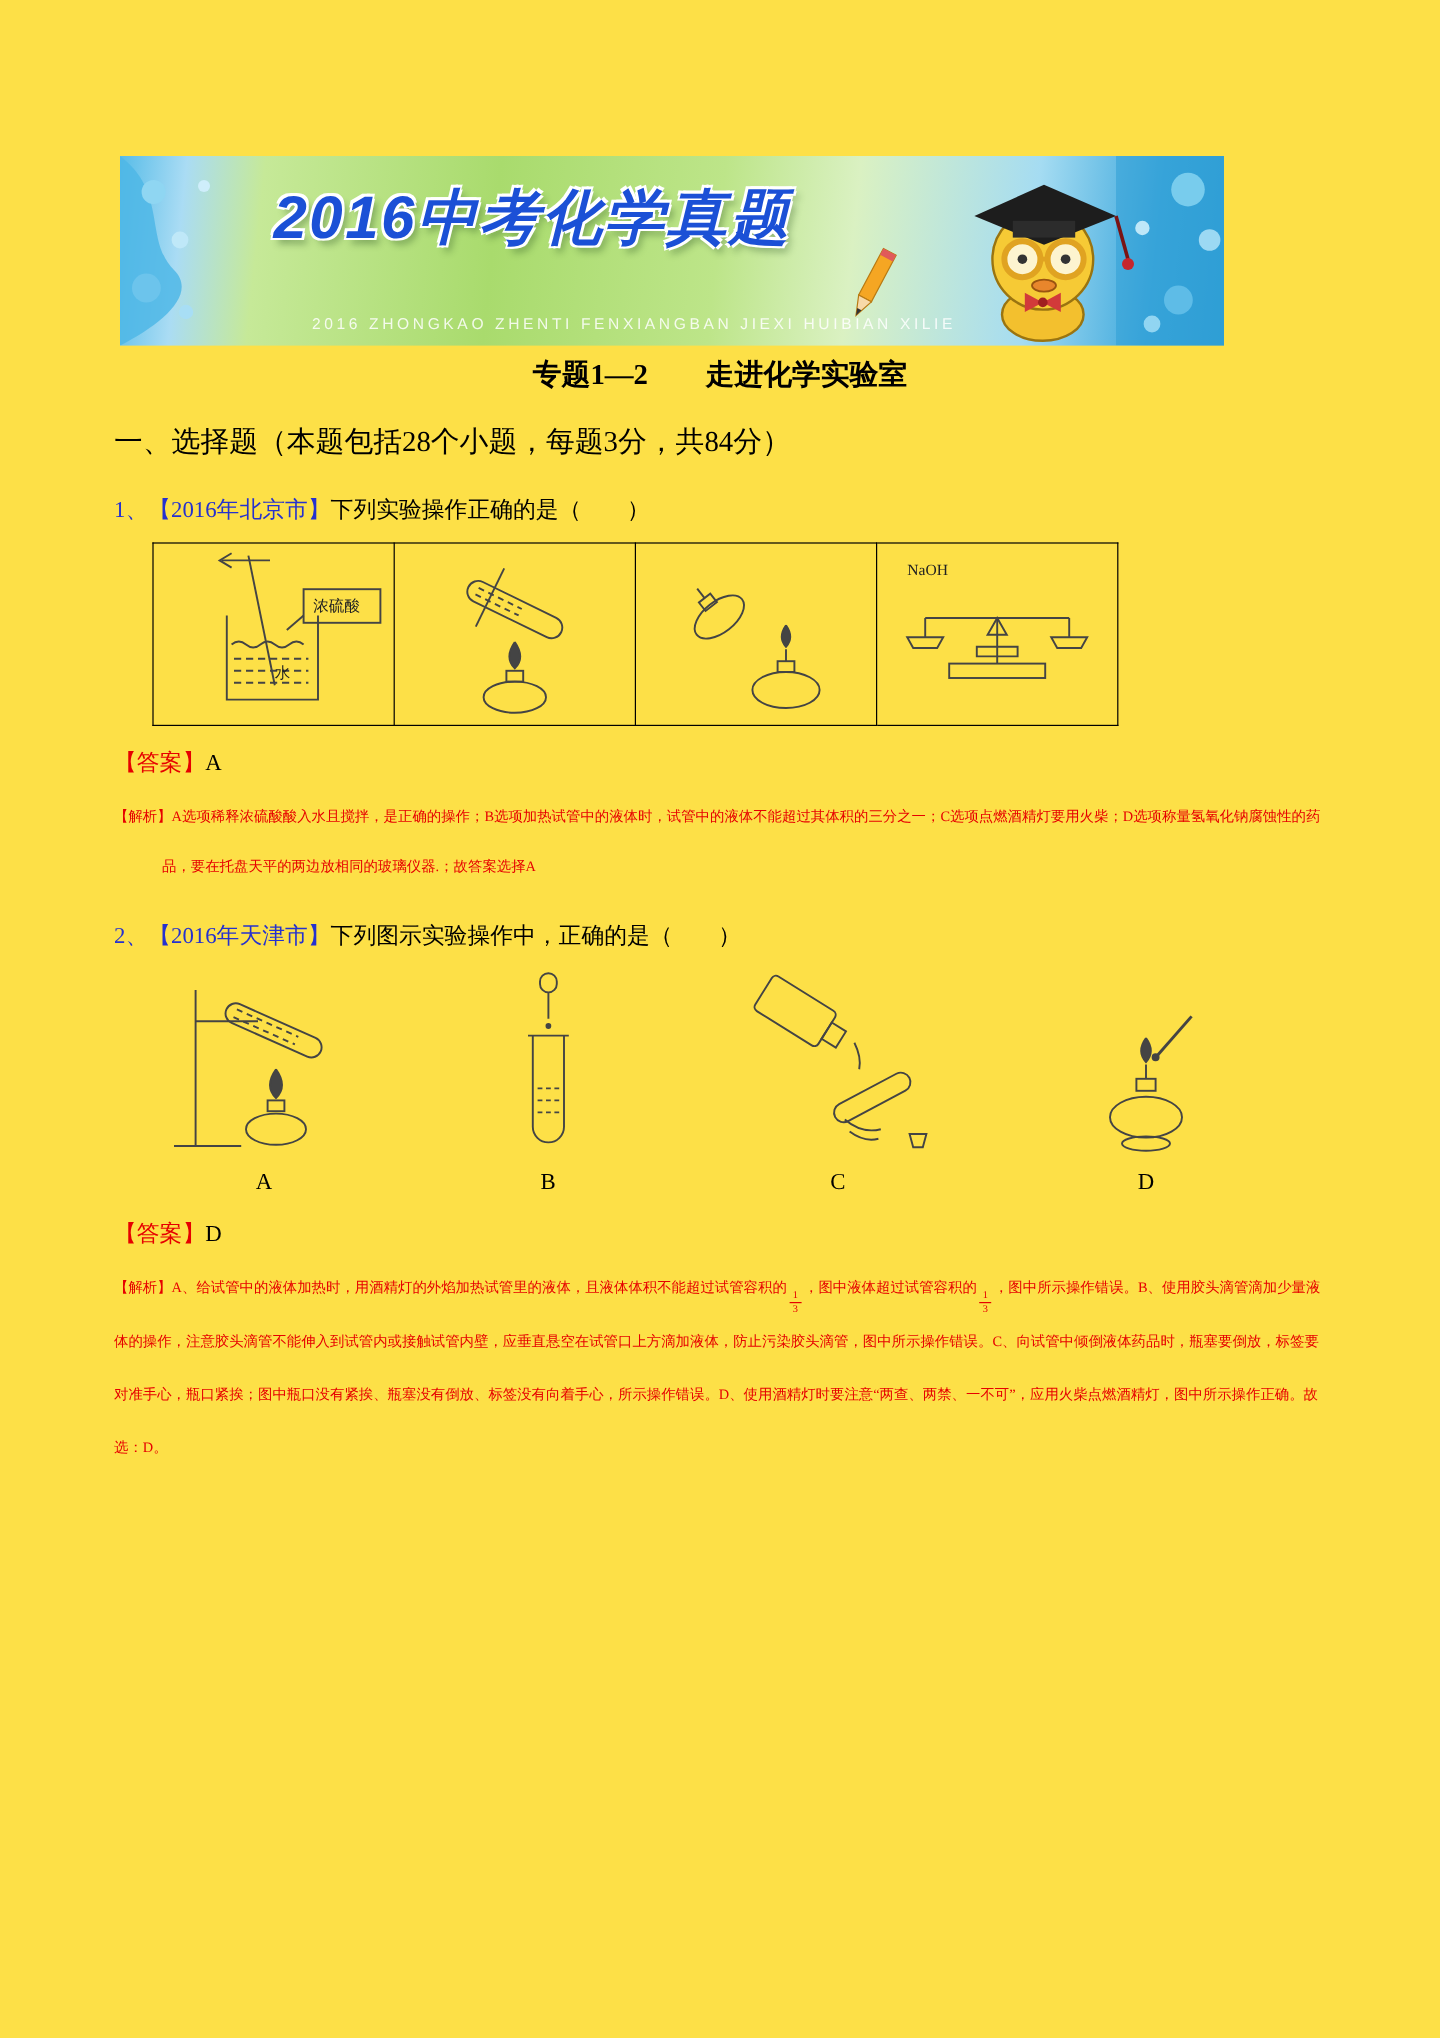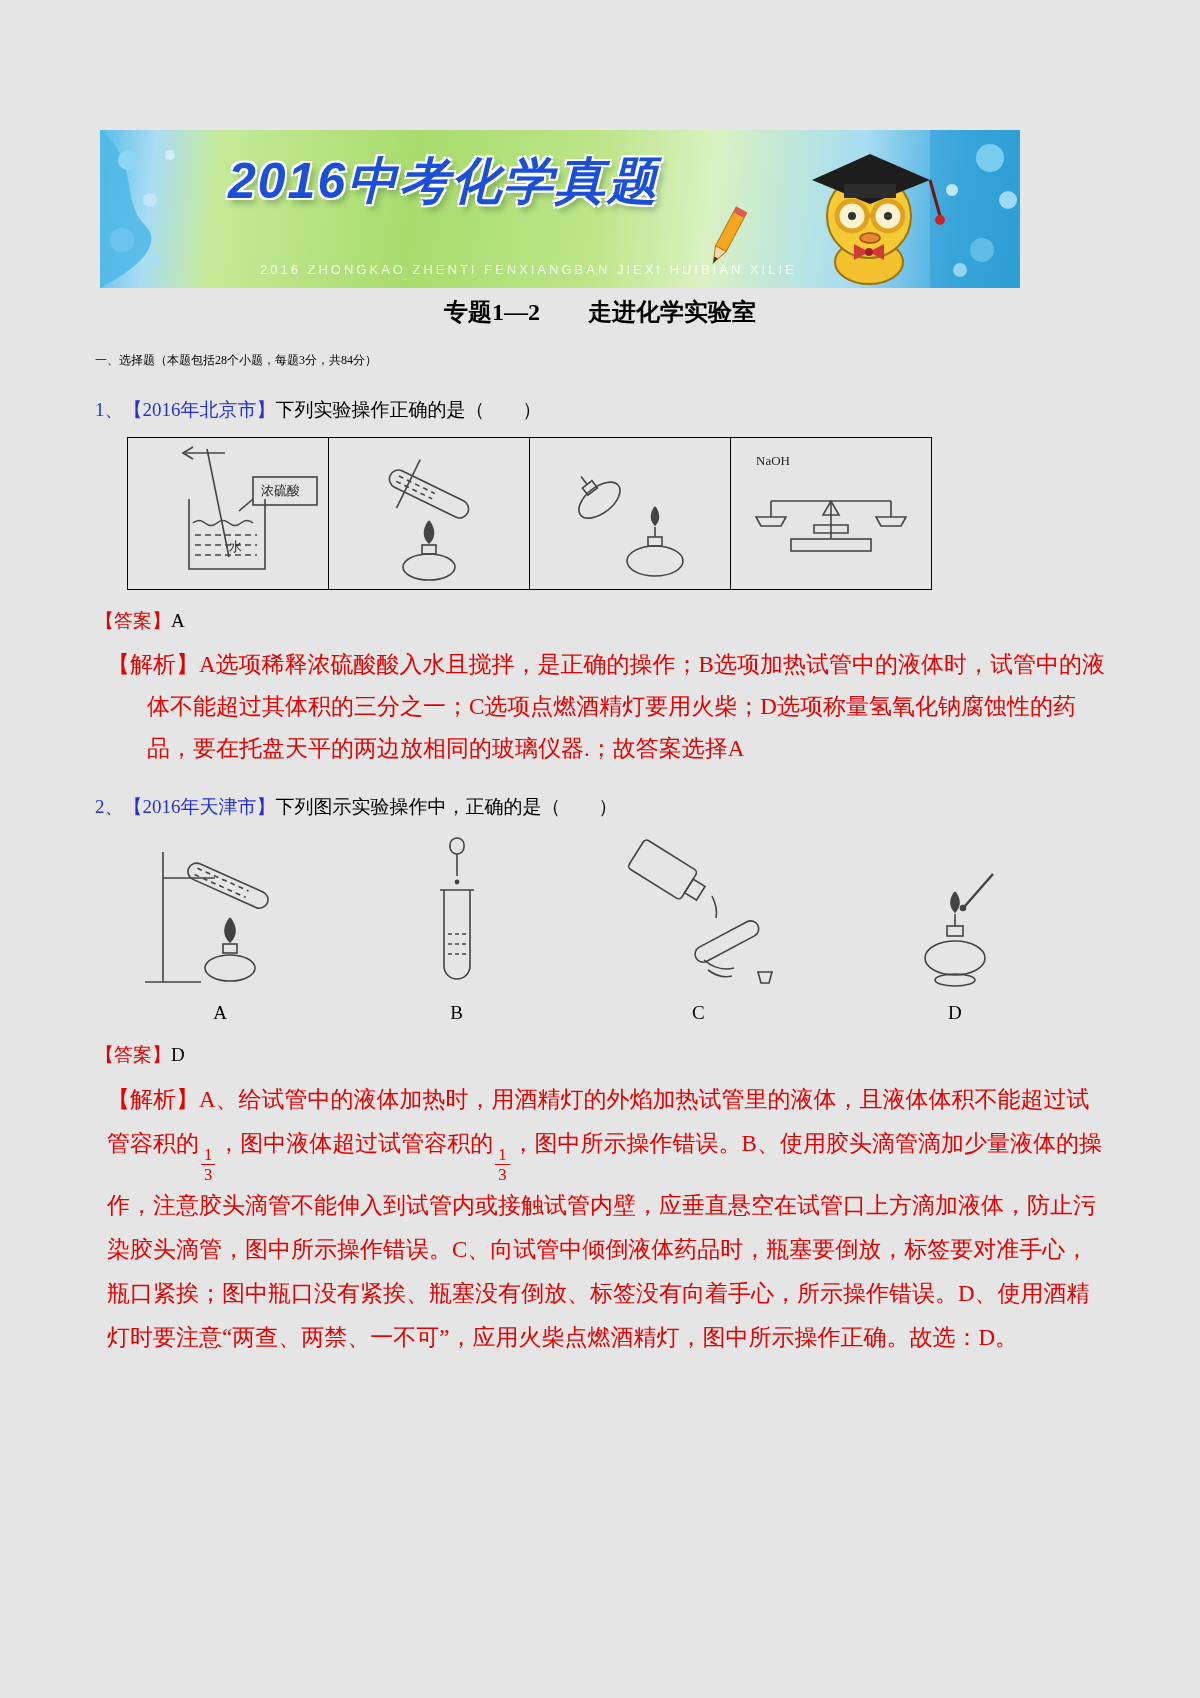"2016中考化学真题" .page { background: #e5e5e5 -> #fde047 }
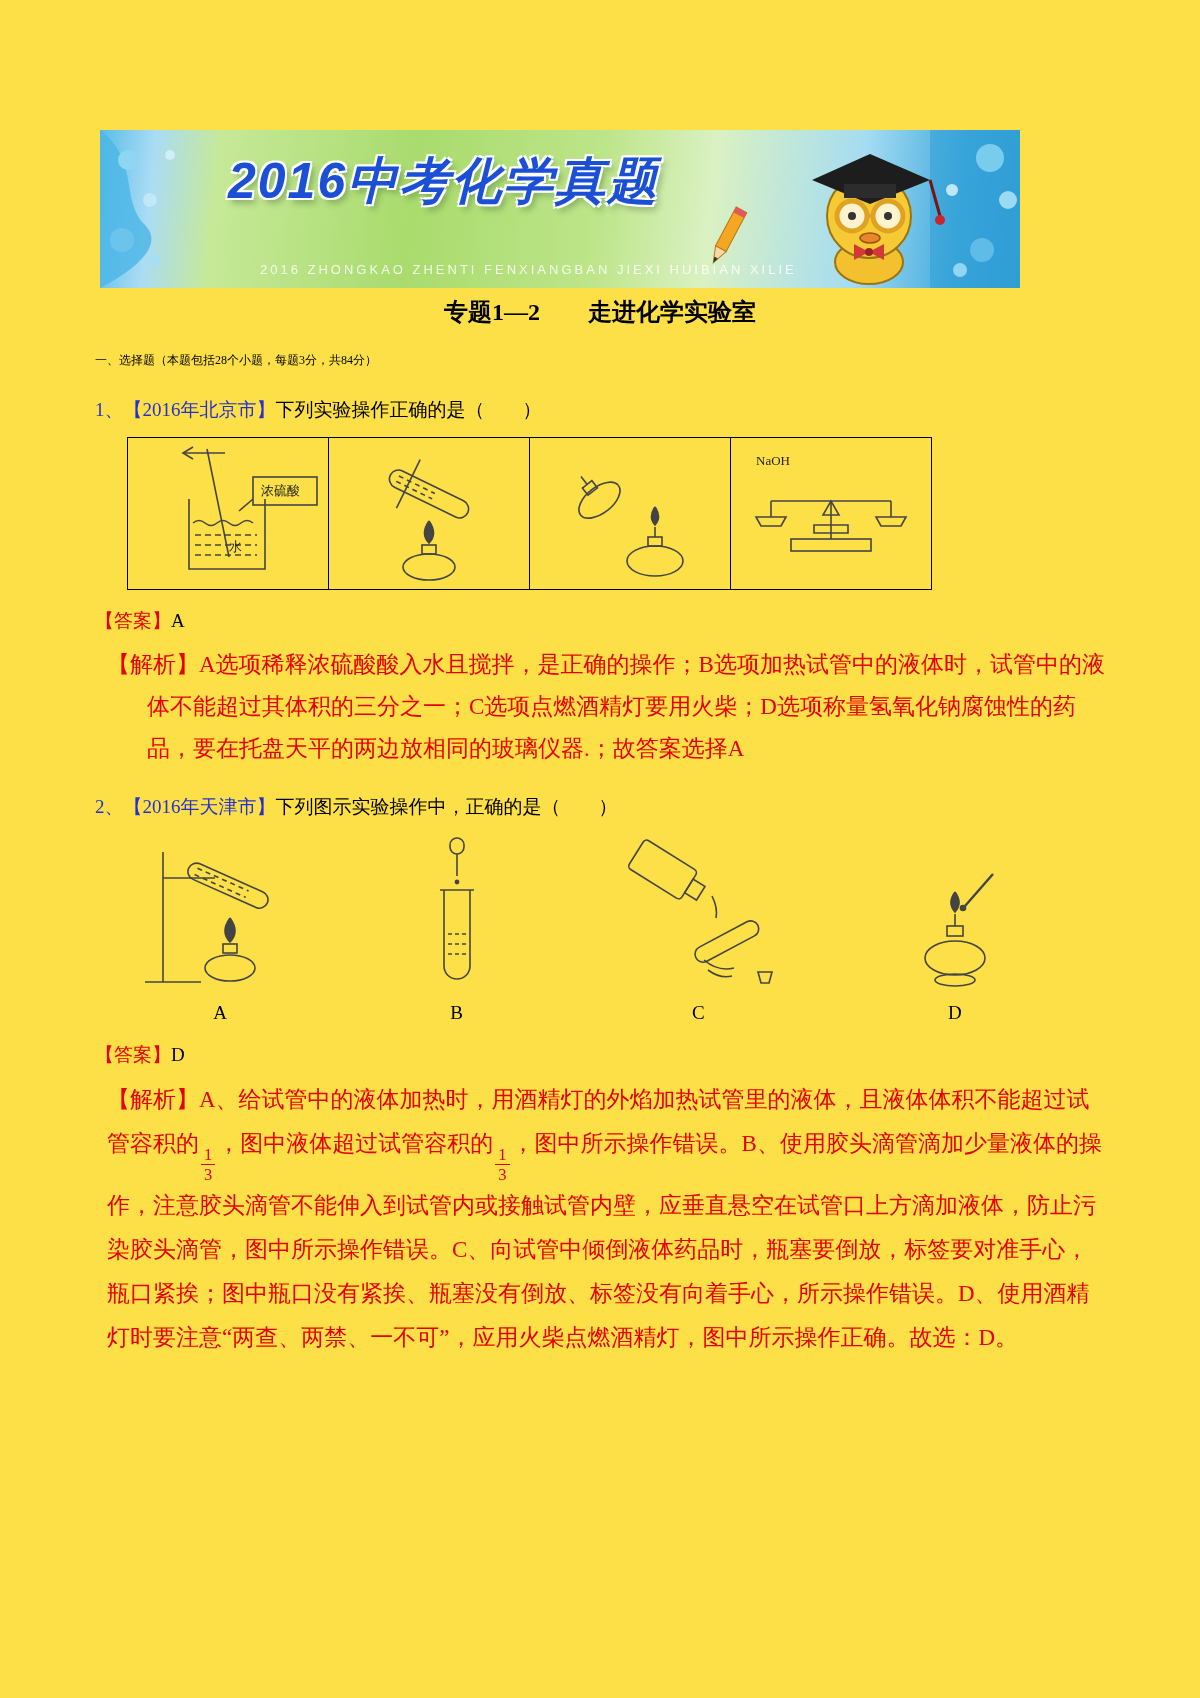"一、选择题（本题包括28个小题，每题3分，共84分）" .section-heading { font-size: 12px -> 24px }
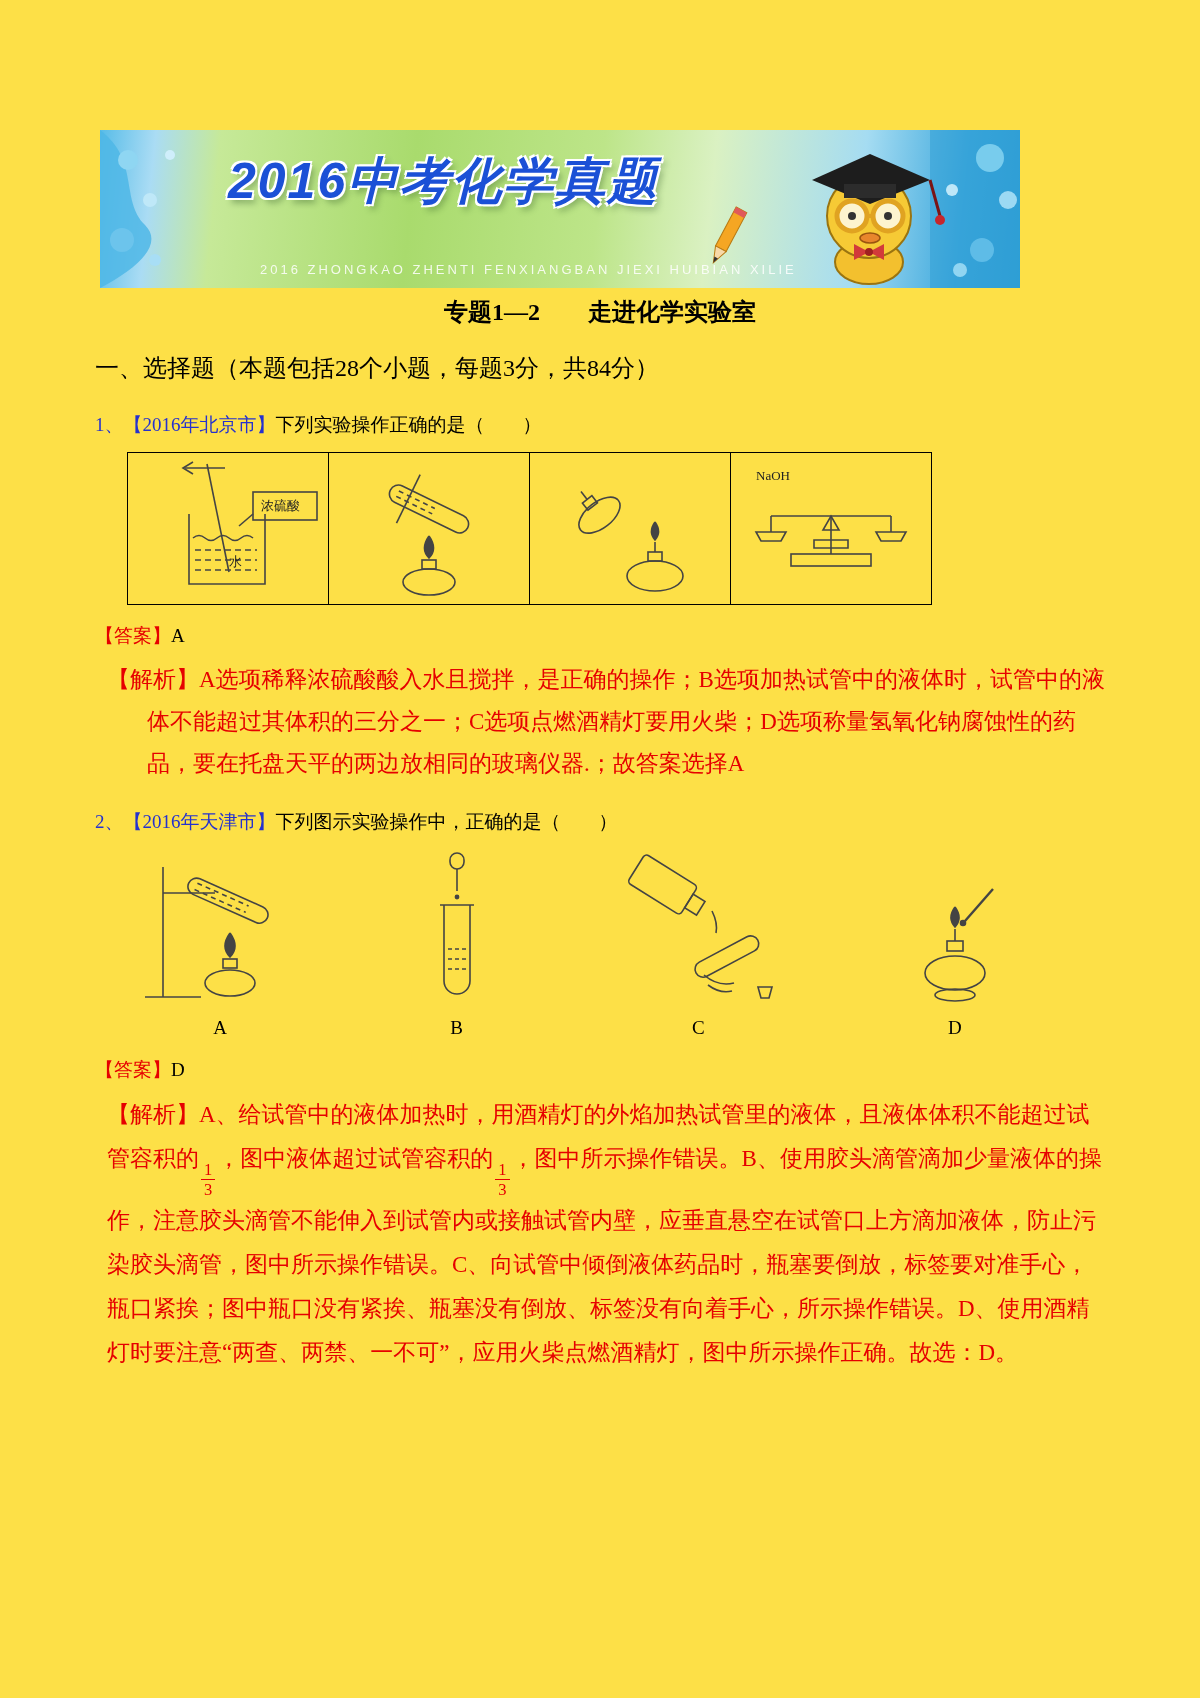"【解析】A选项稀释浓硫酸酸入水且搅拌，是正确的操作；B选项加热试管中的液体时，试" .analysis { font-size: 23px -> 12px; margin: 6px 0 10px 12px -> 6px 0 10px 0 }
